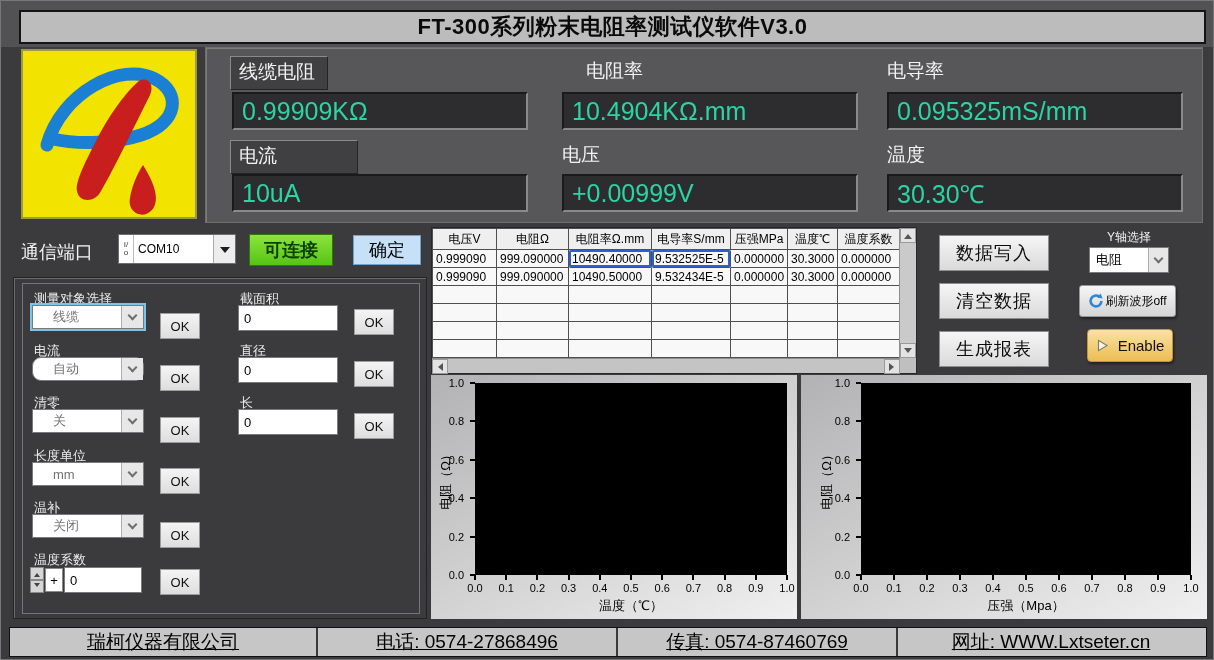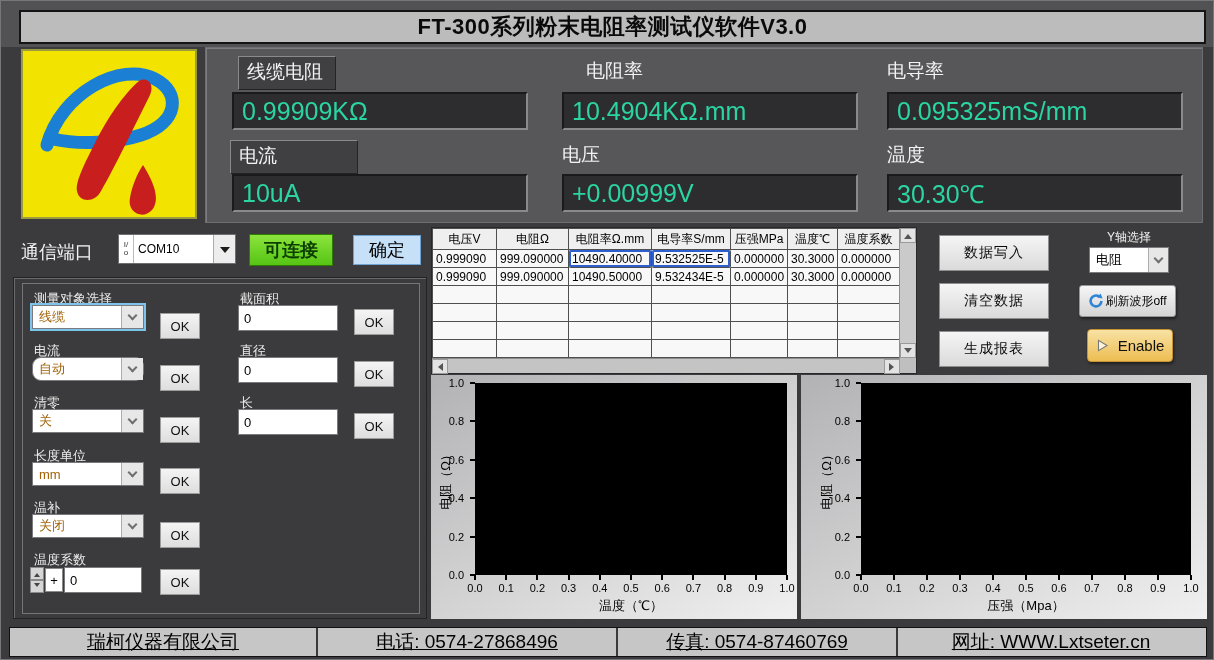"线缆电阻" div.dp-label { left: 32px -> 24px }
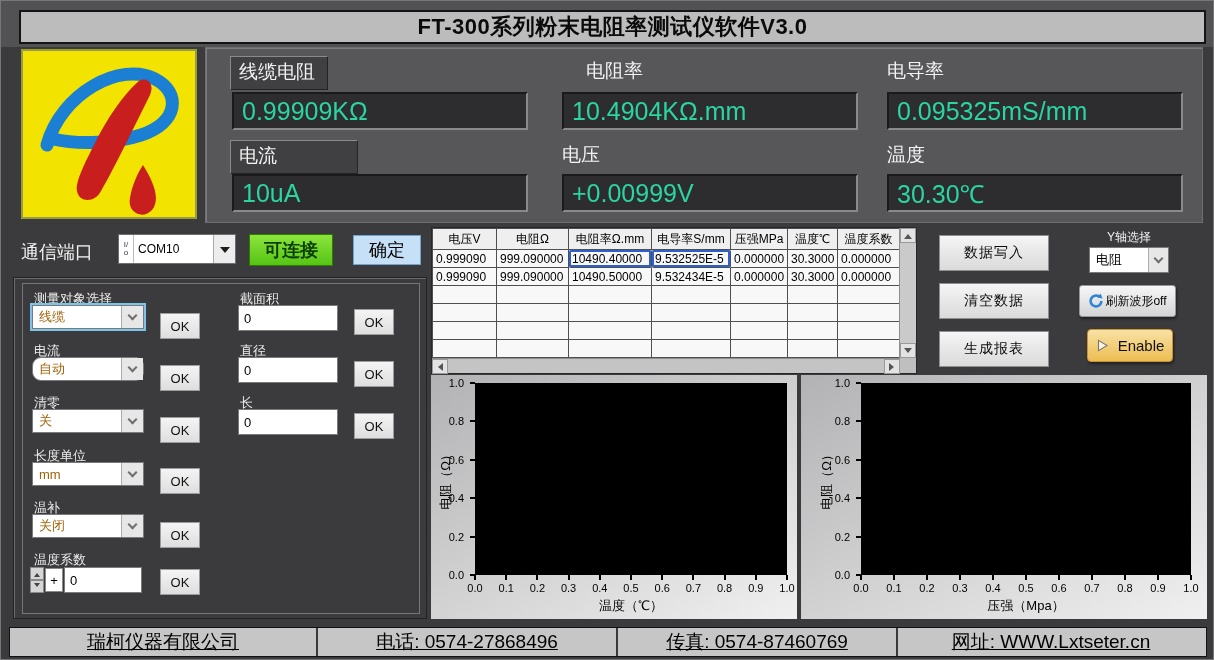"数据写入" .bigbtn { font-size: 14px -> 18px }
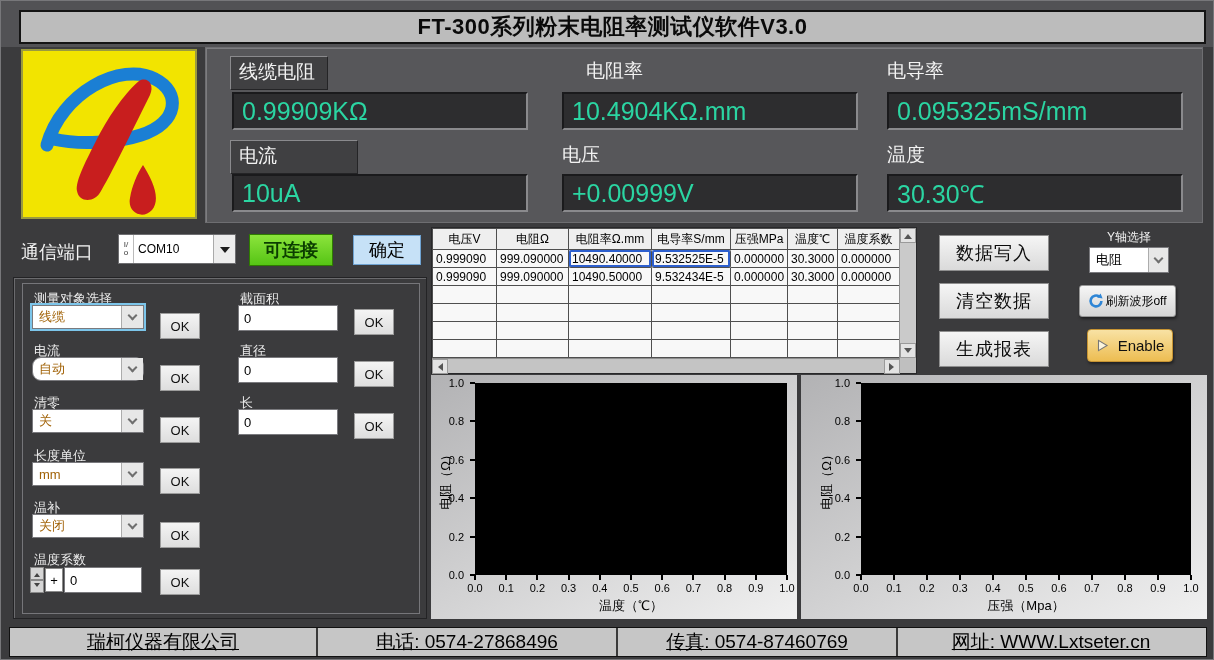"线缆" .sel .txt { color: #a16207 -> #737373; padding-left: 6px -> 20px }
